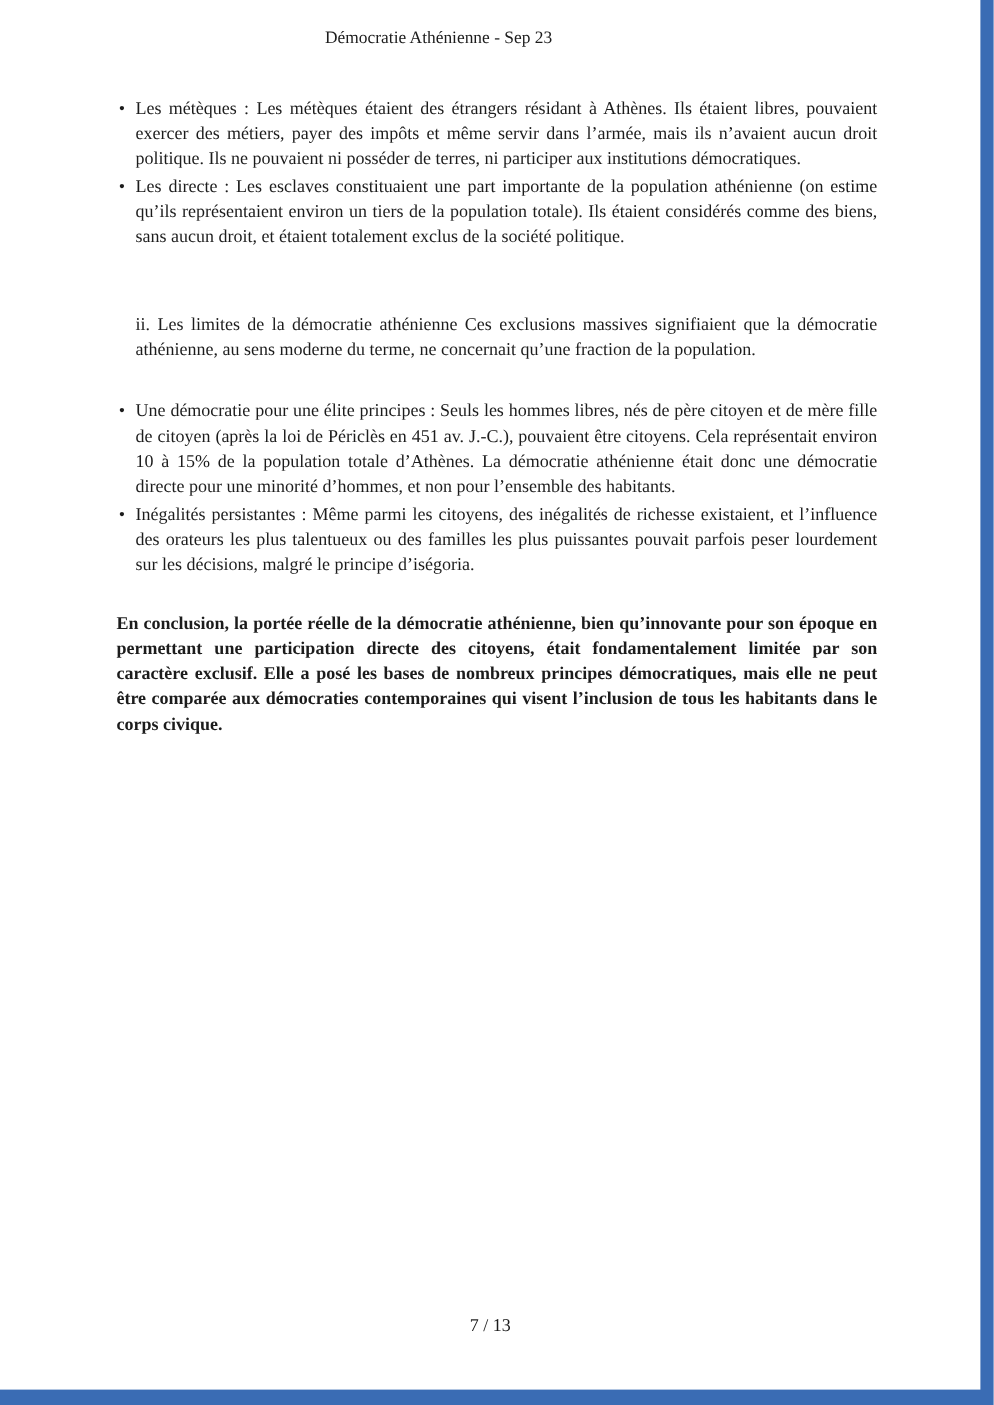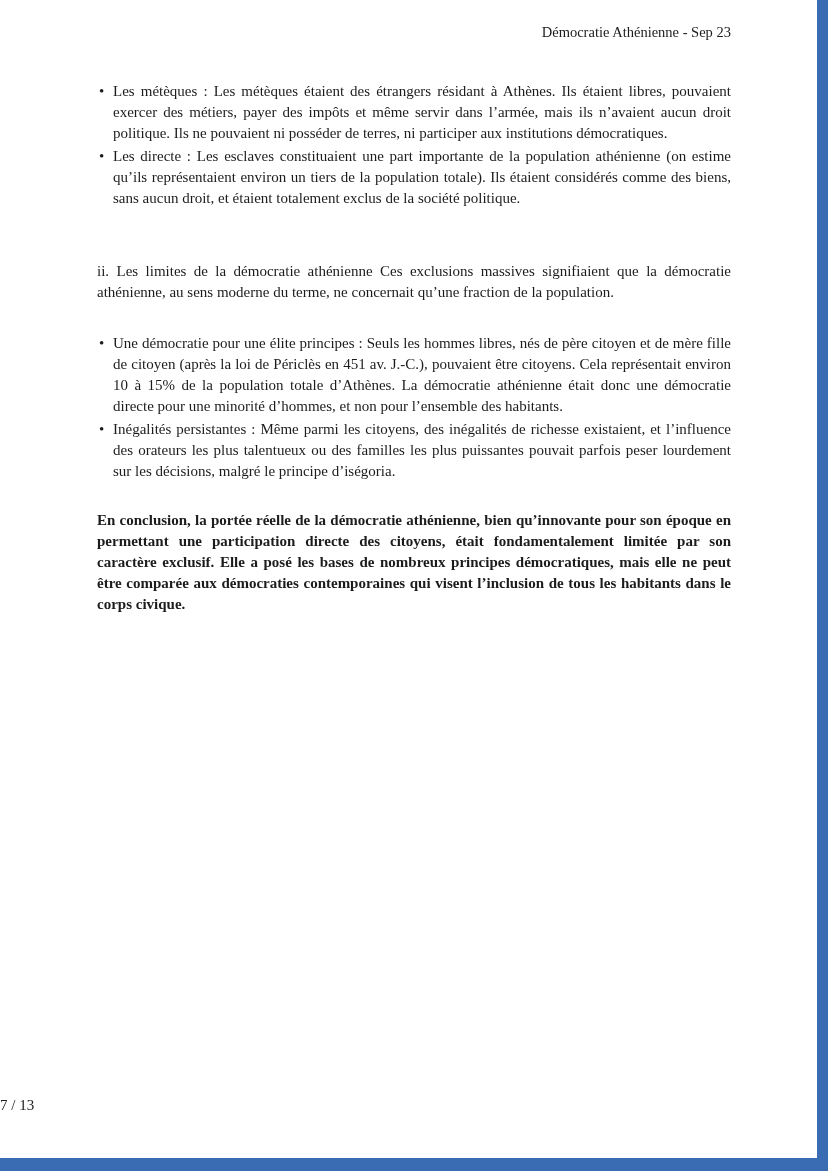"Démocratie Athénienne - Sep 23" .header { text-align: right -> center }
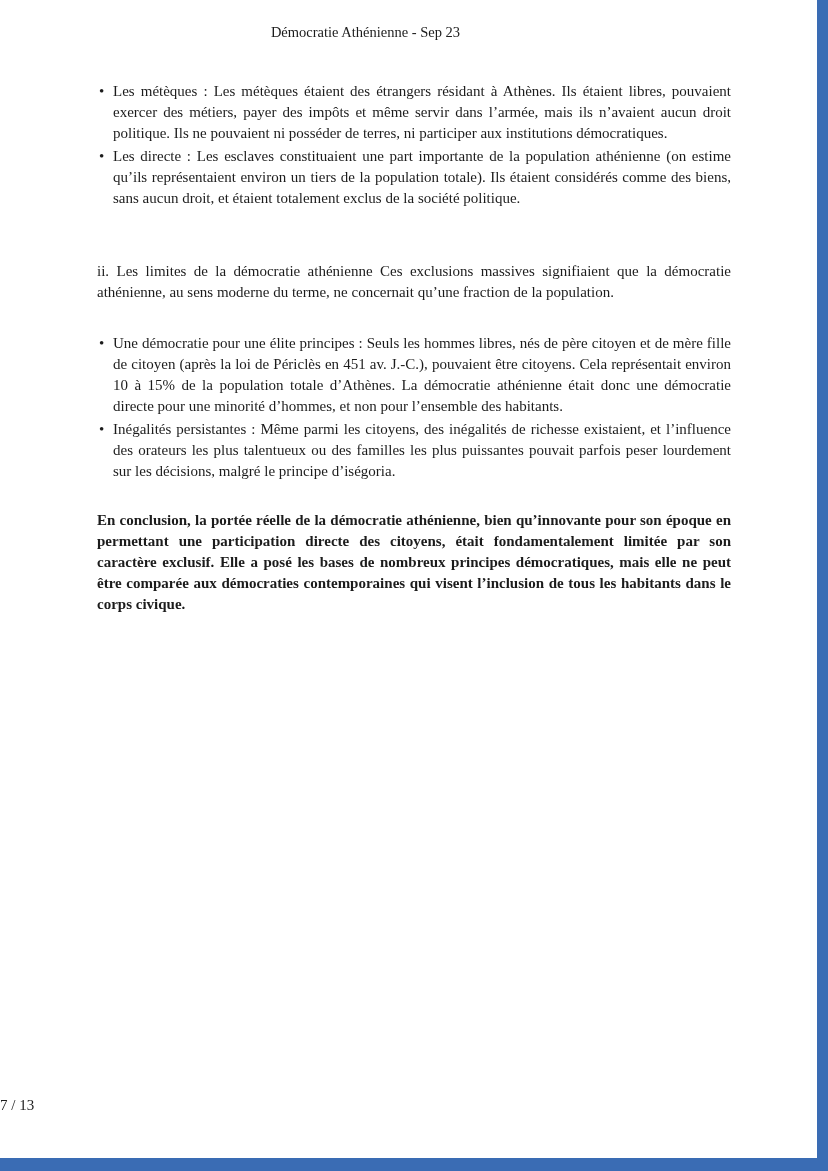"ii. Les limites de la" .subsection { margin-left: 0 -> 16px }
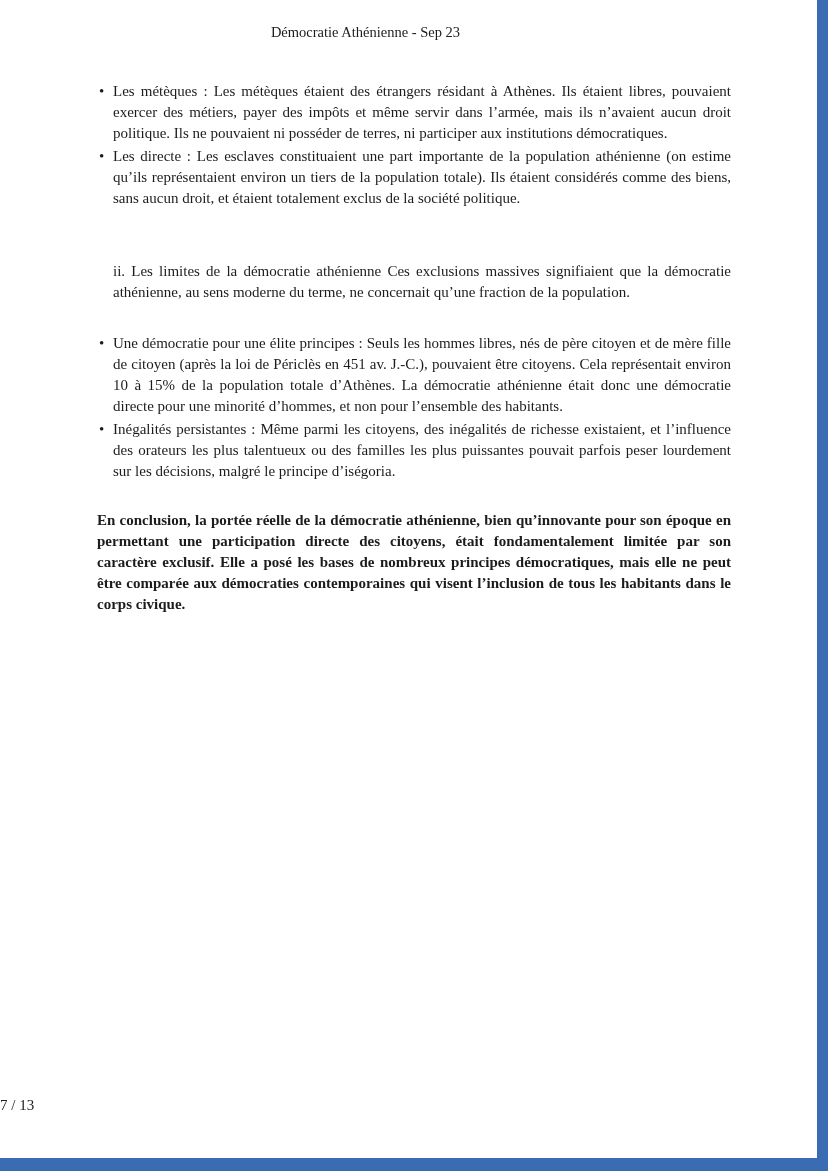"7 / 13" .footer { text-align: left -> center }
